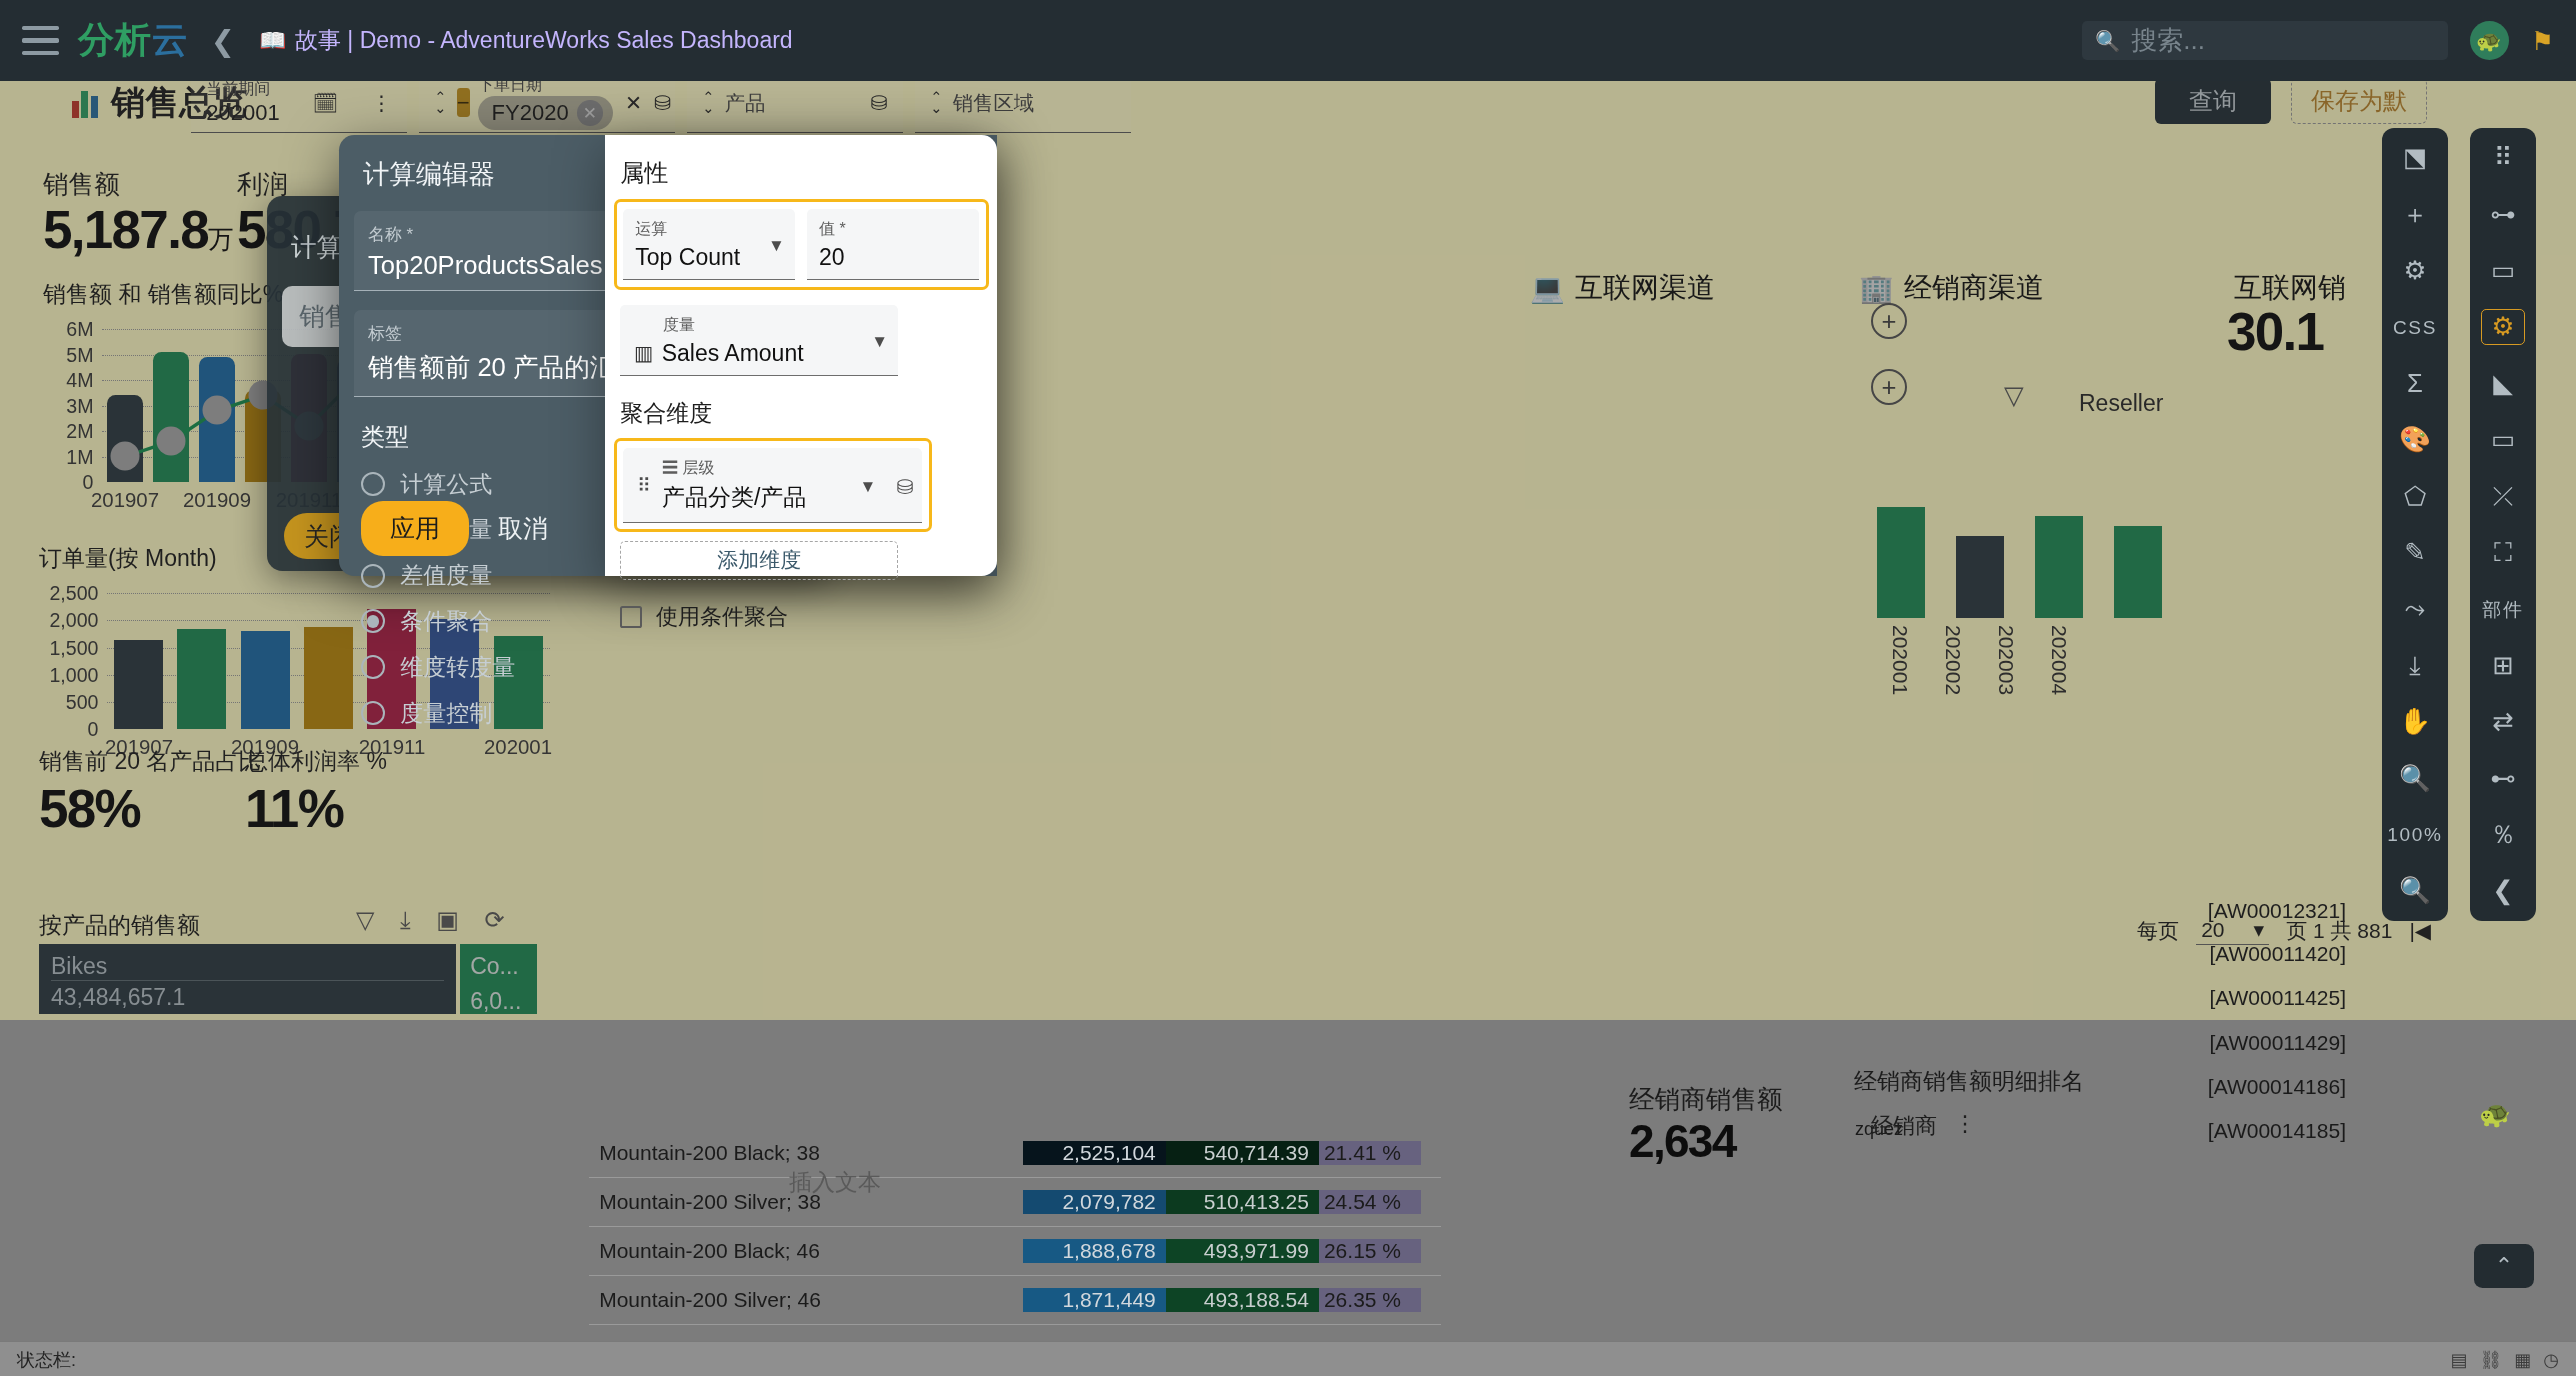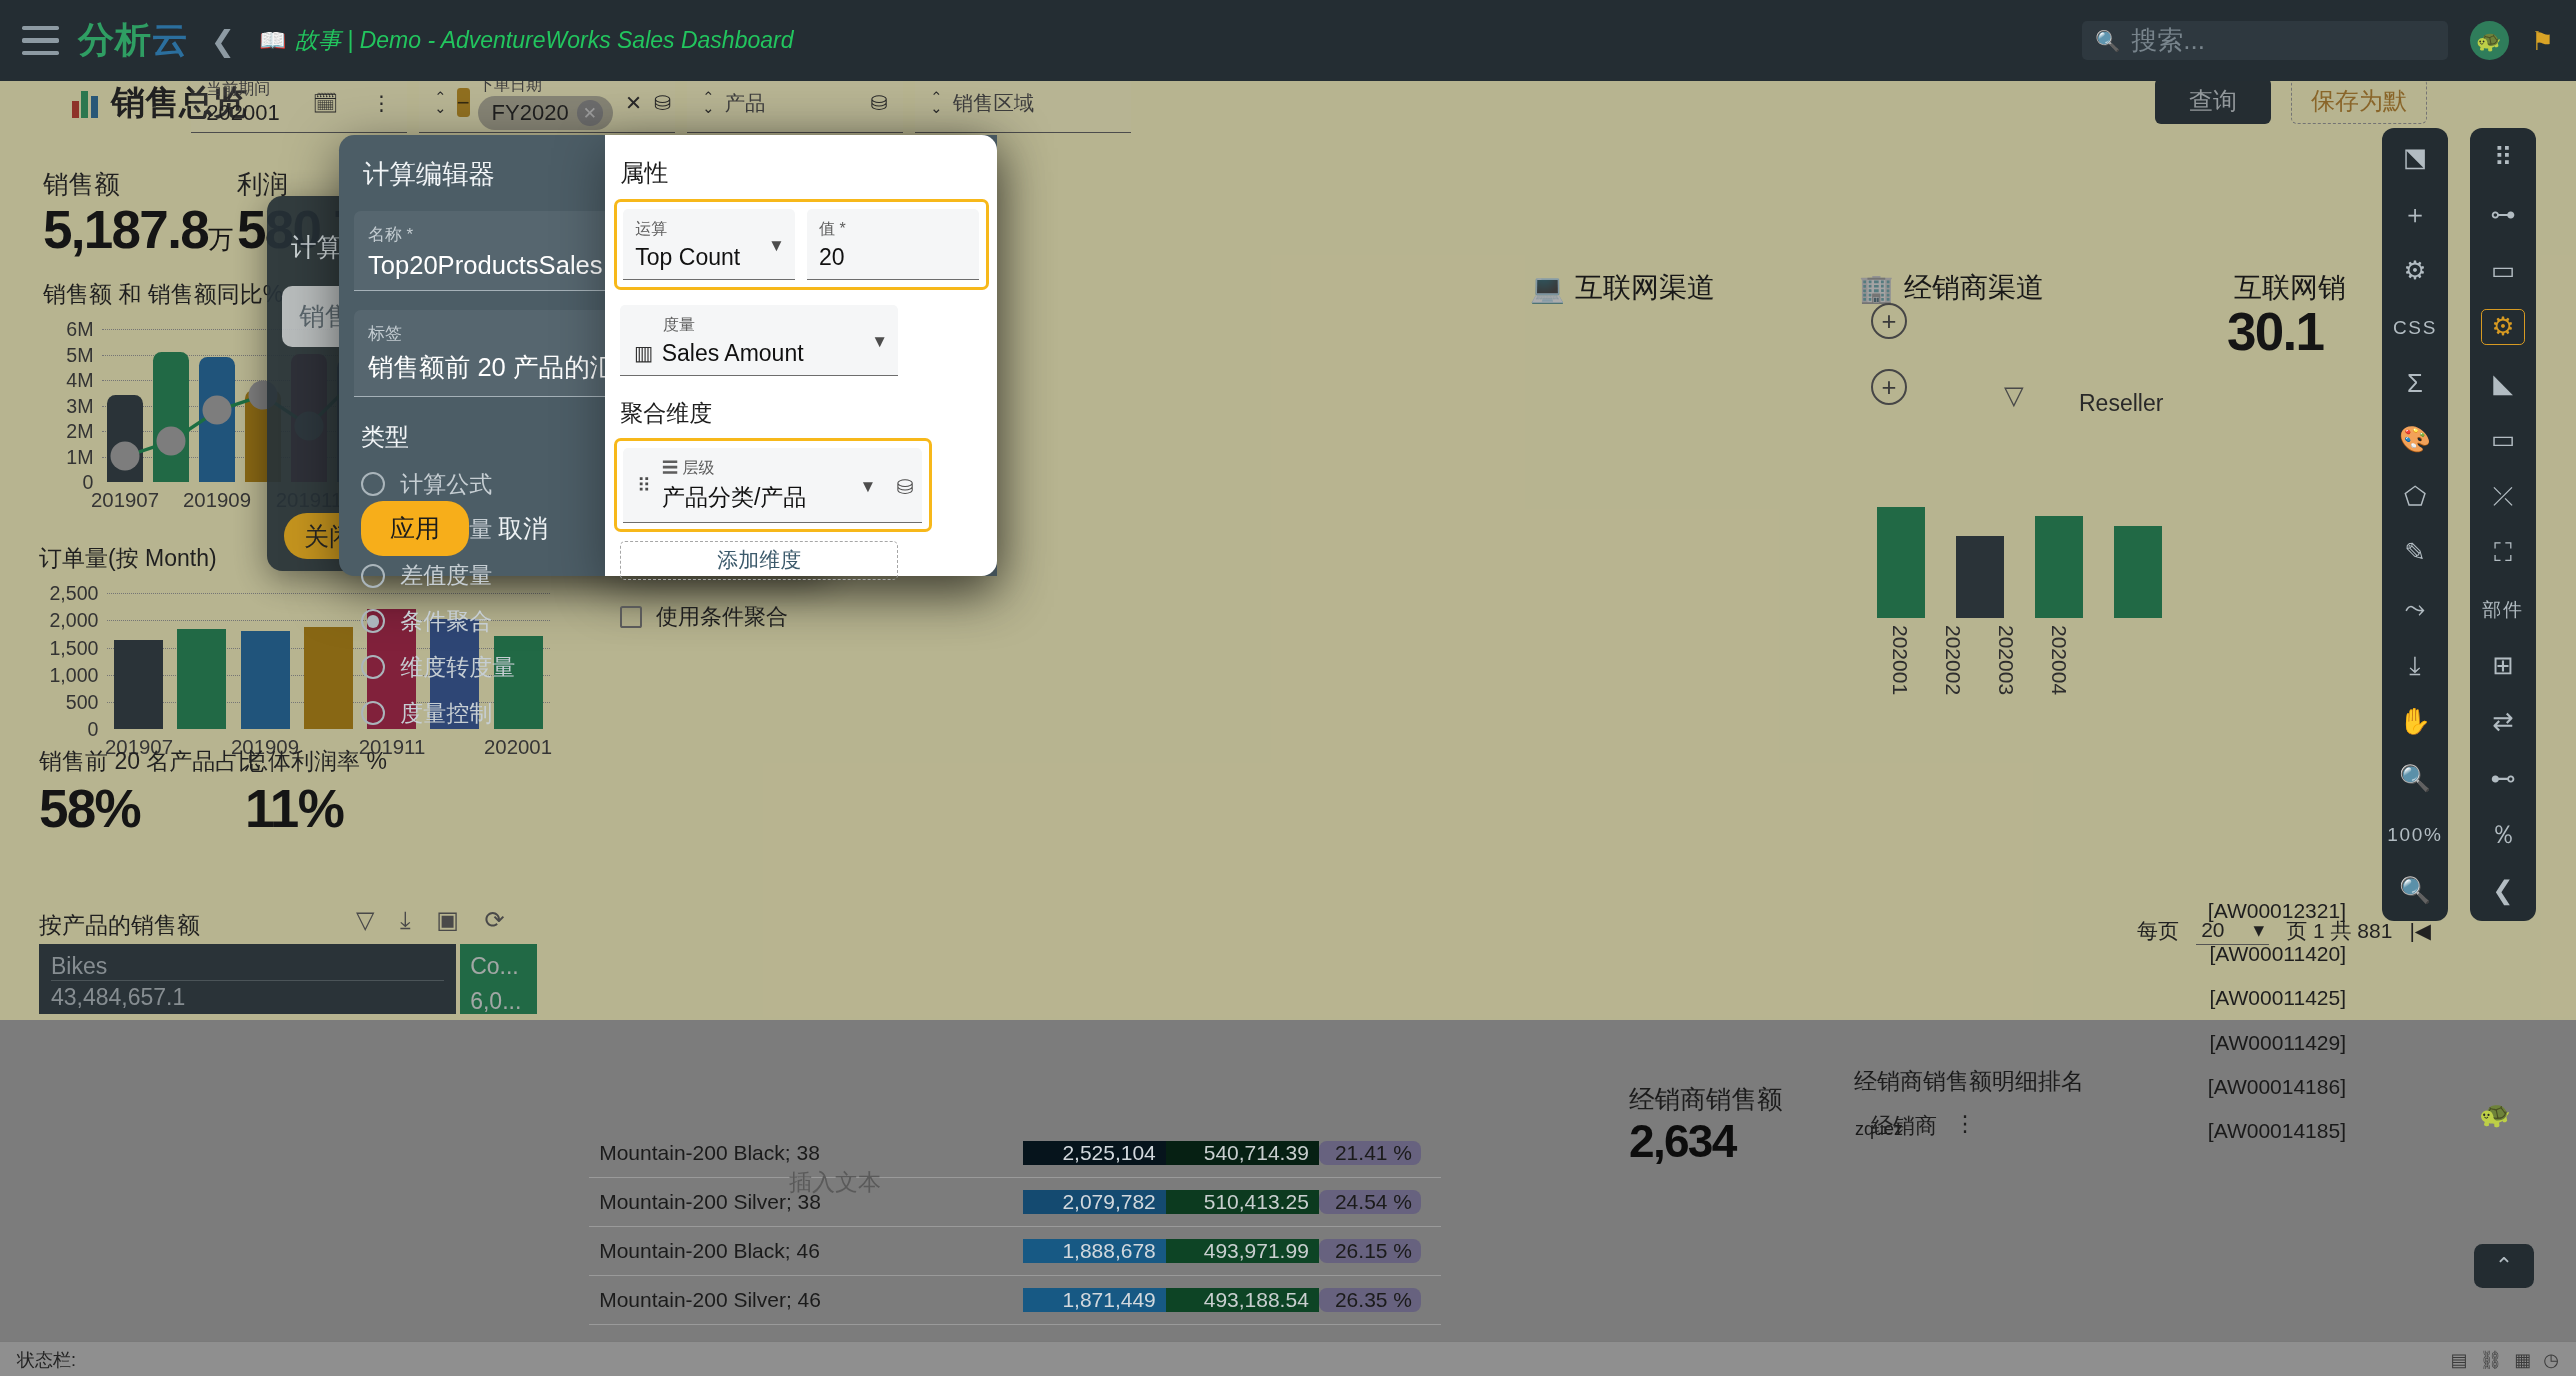"故事 | Demo - AdventureWorks" .story-title { color: #22c55e -> #c4b5fd; font-style: italic -> none }
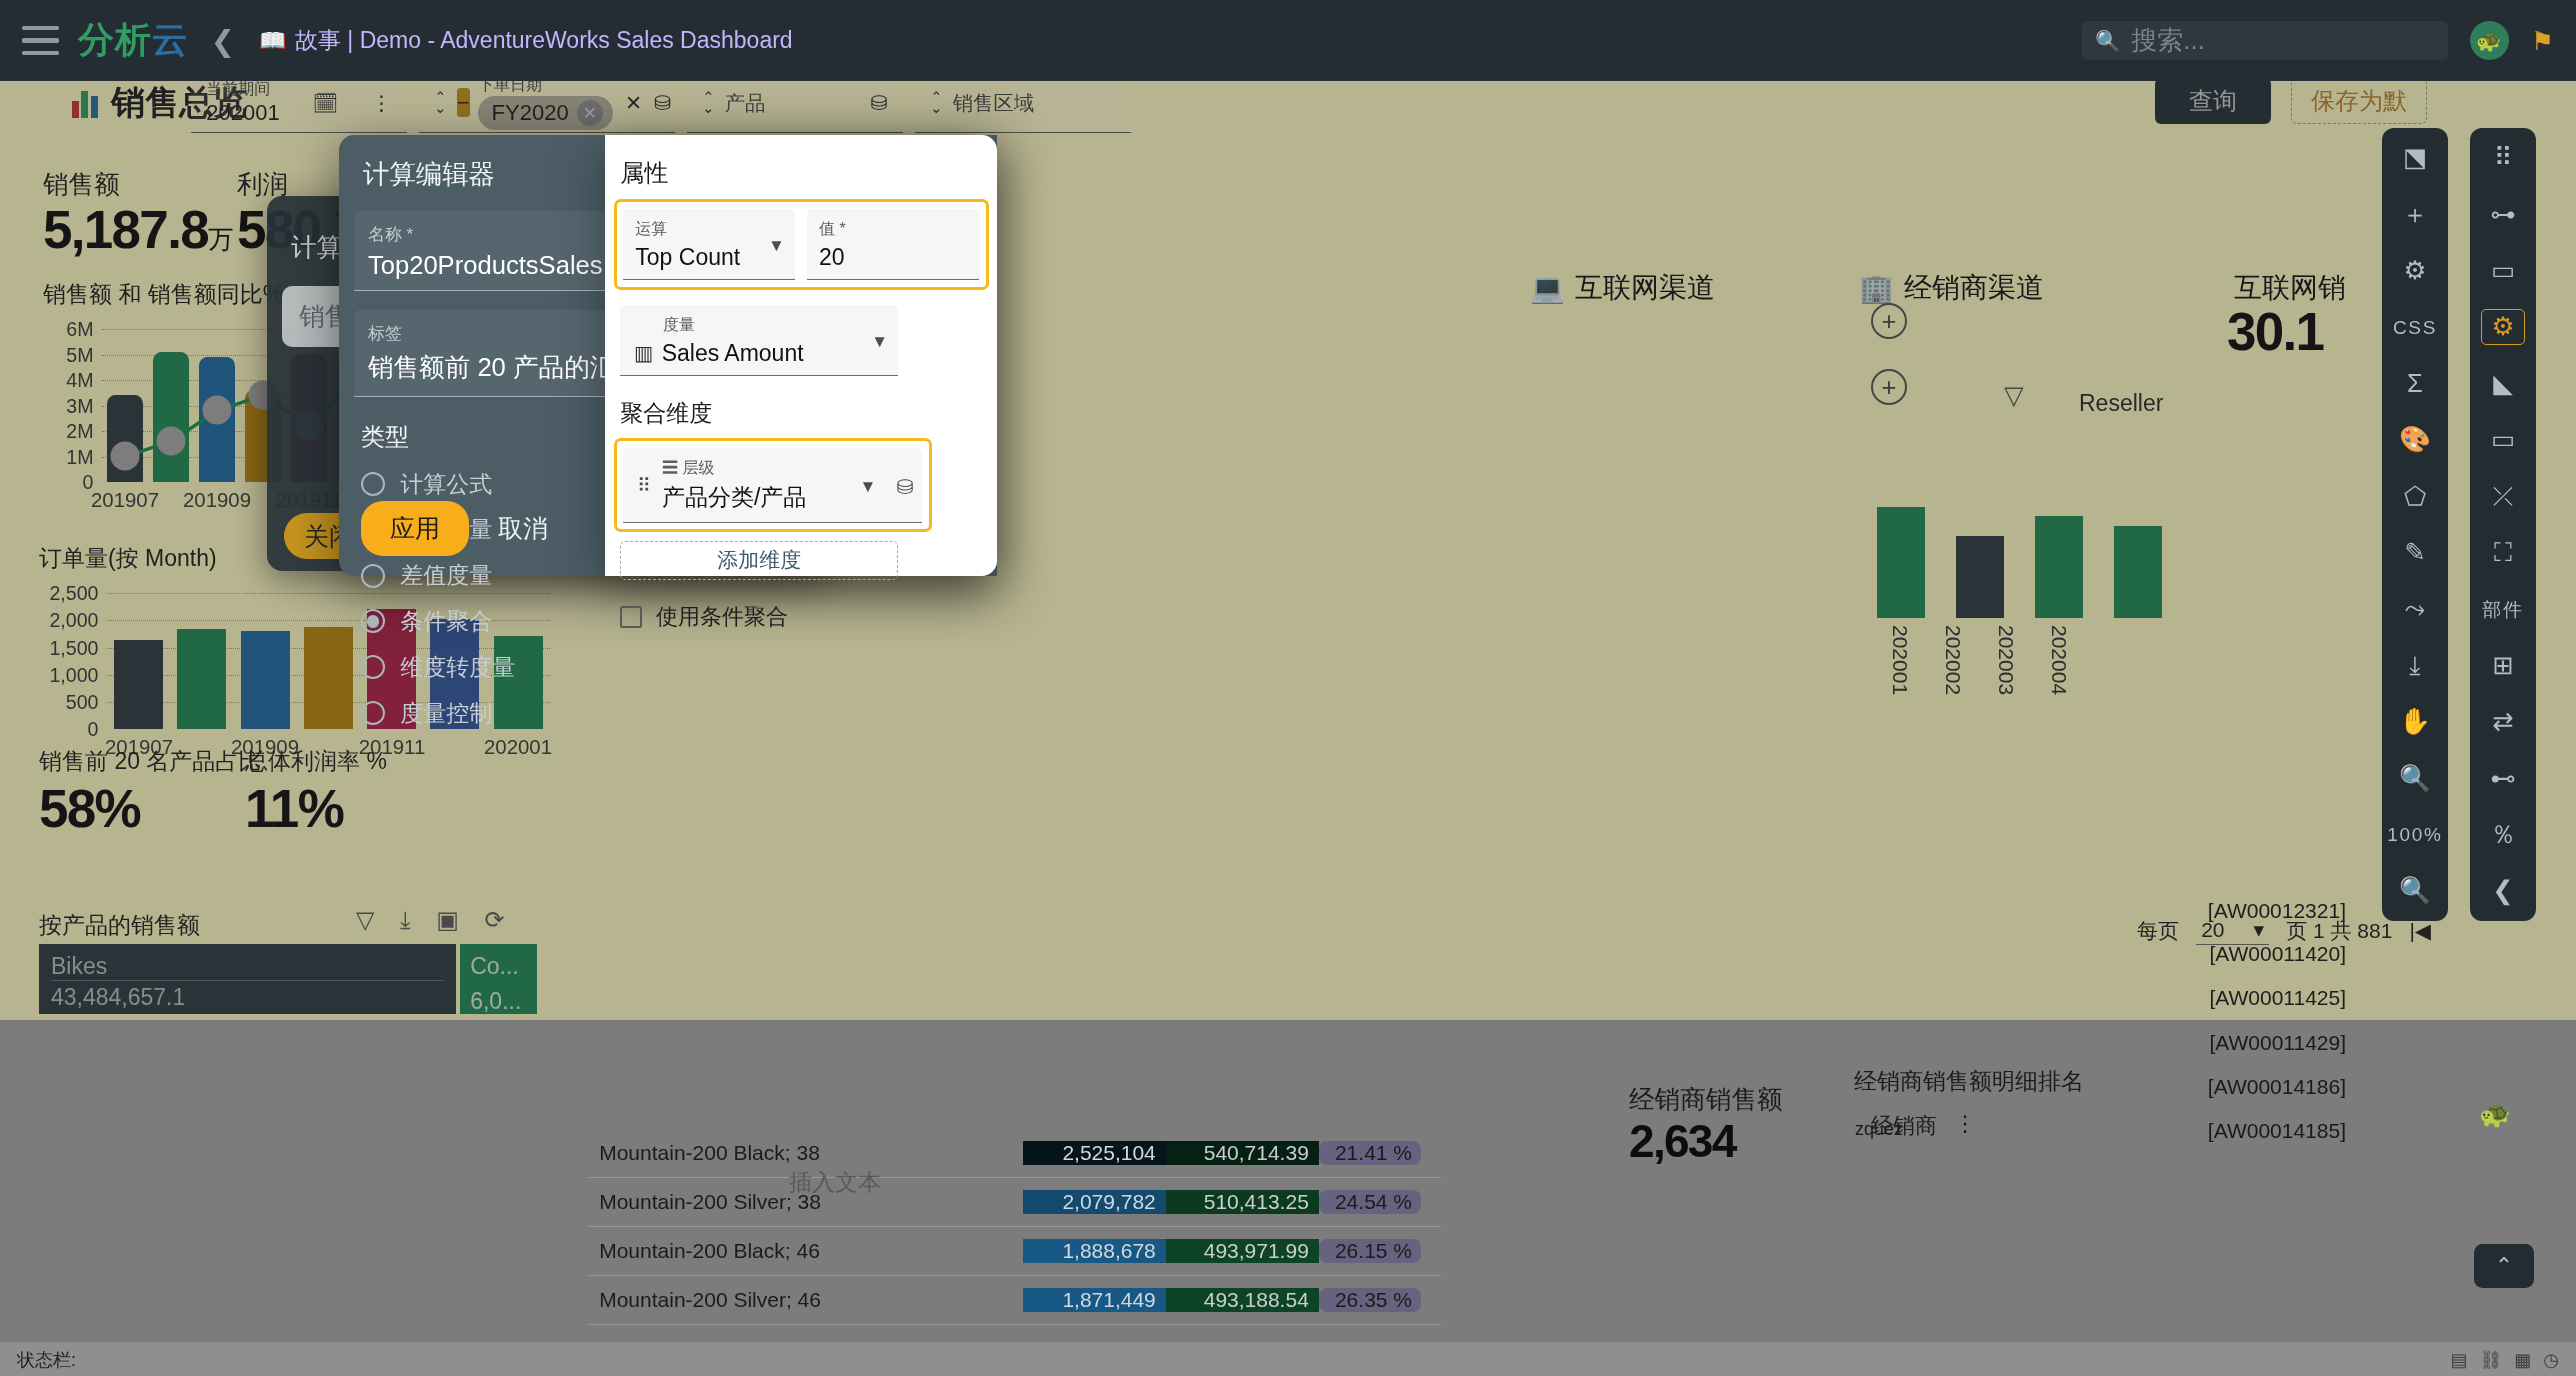"21.41 %" .ppct { border-radius: 8px -> none; padding-right: 9px -> 20px }
